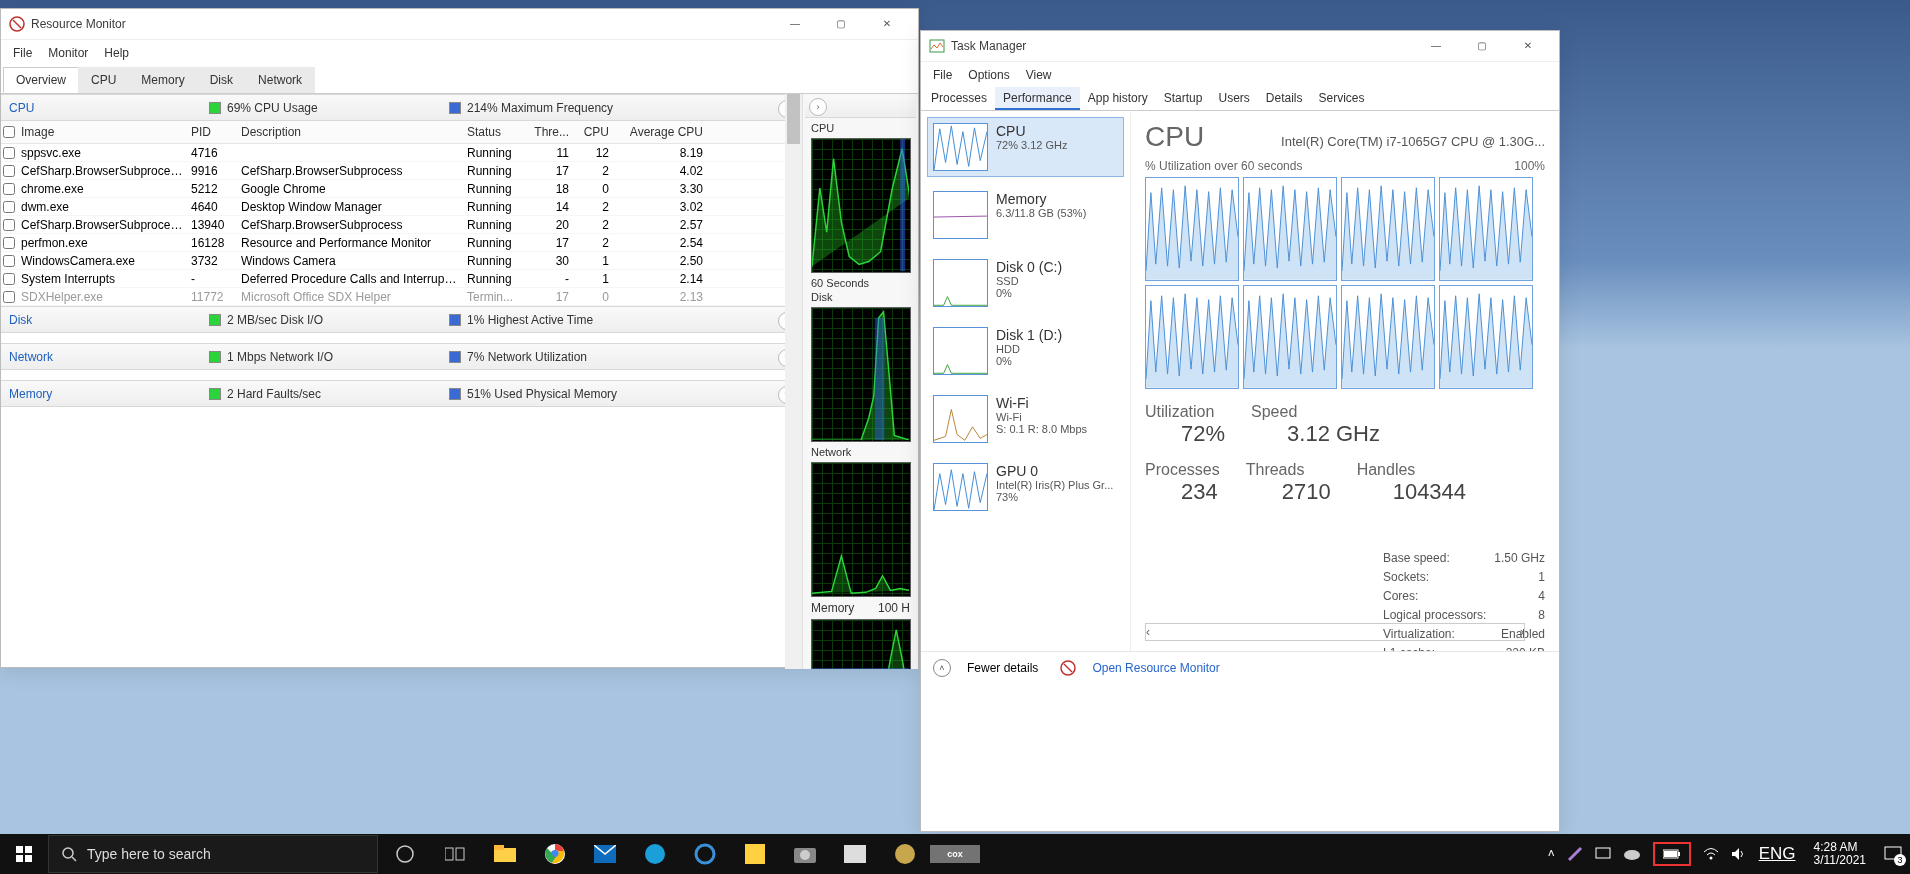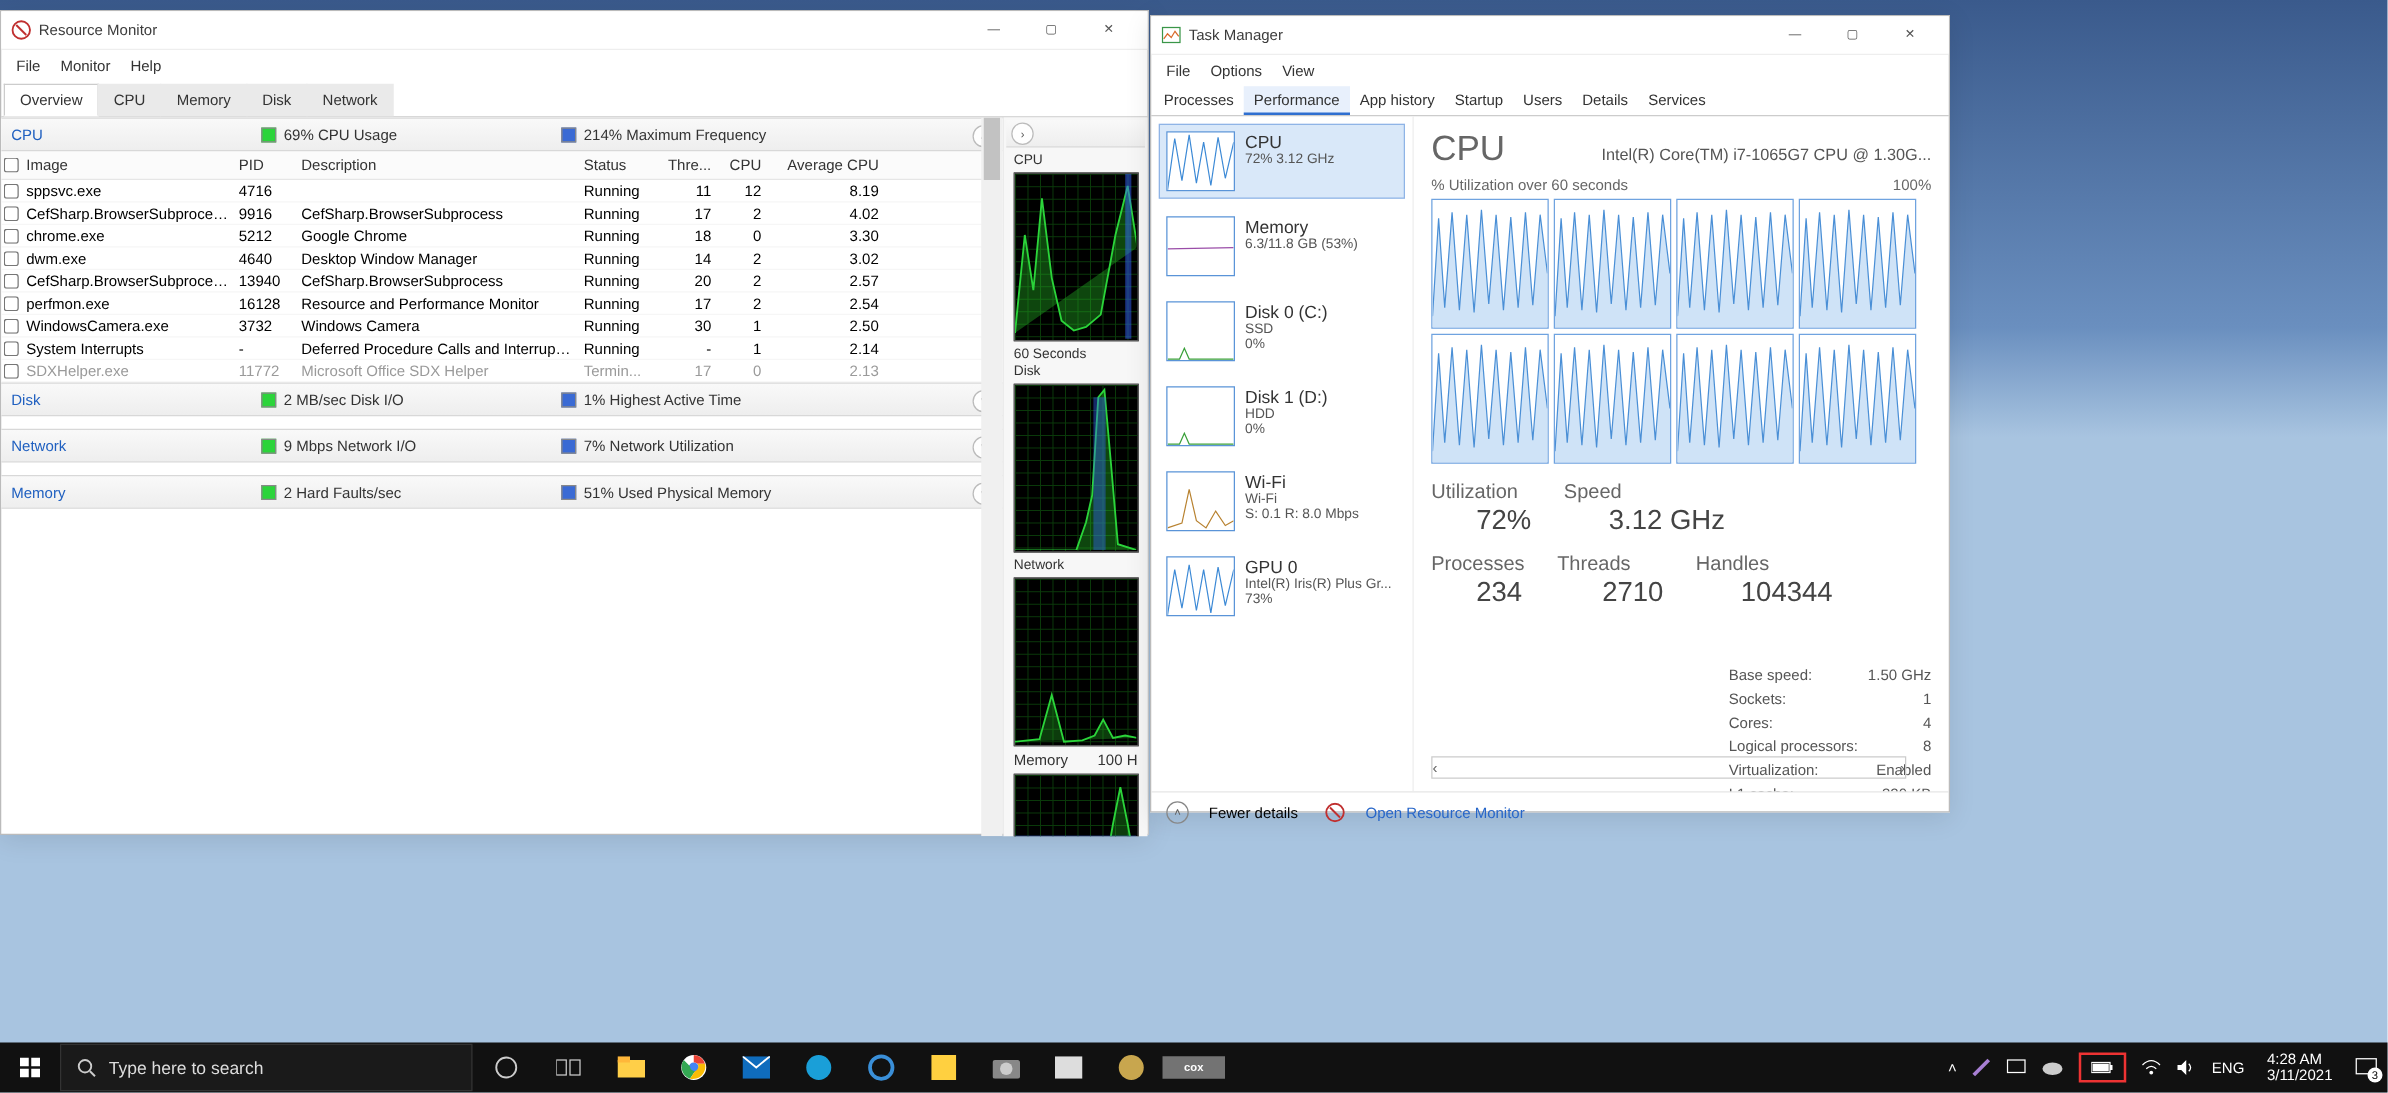"Task Manager" #tm { height: 638px -> 802px; top: 12px -> 30px }
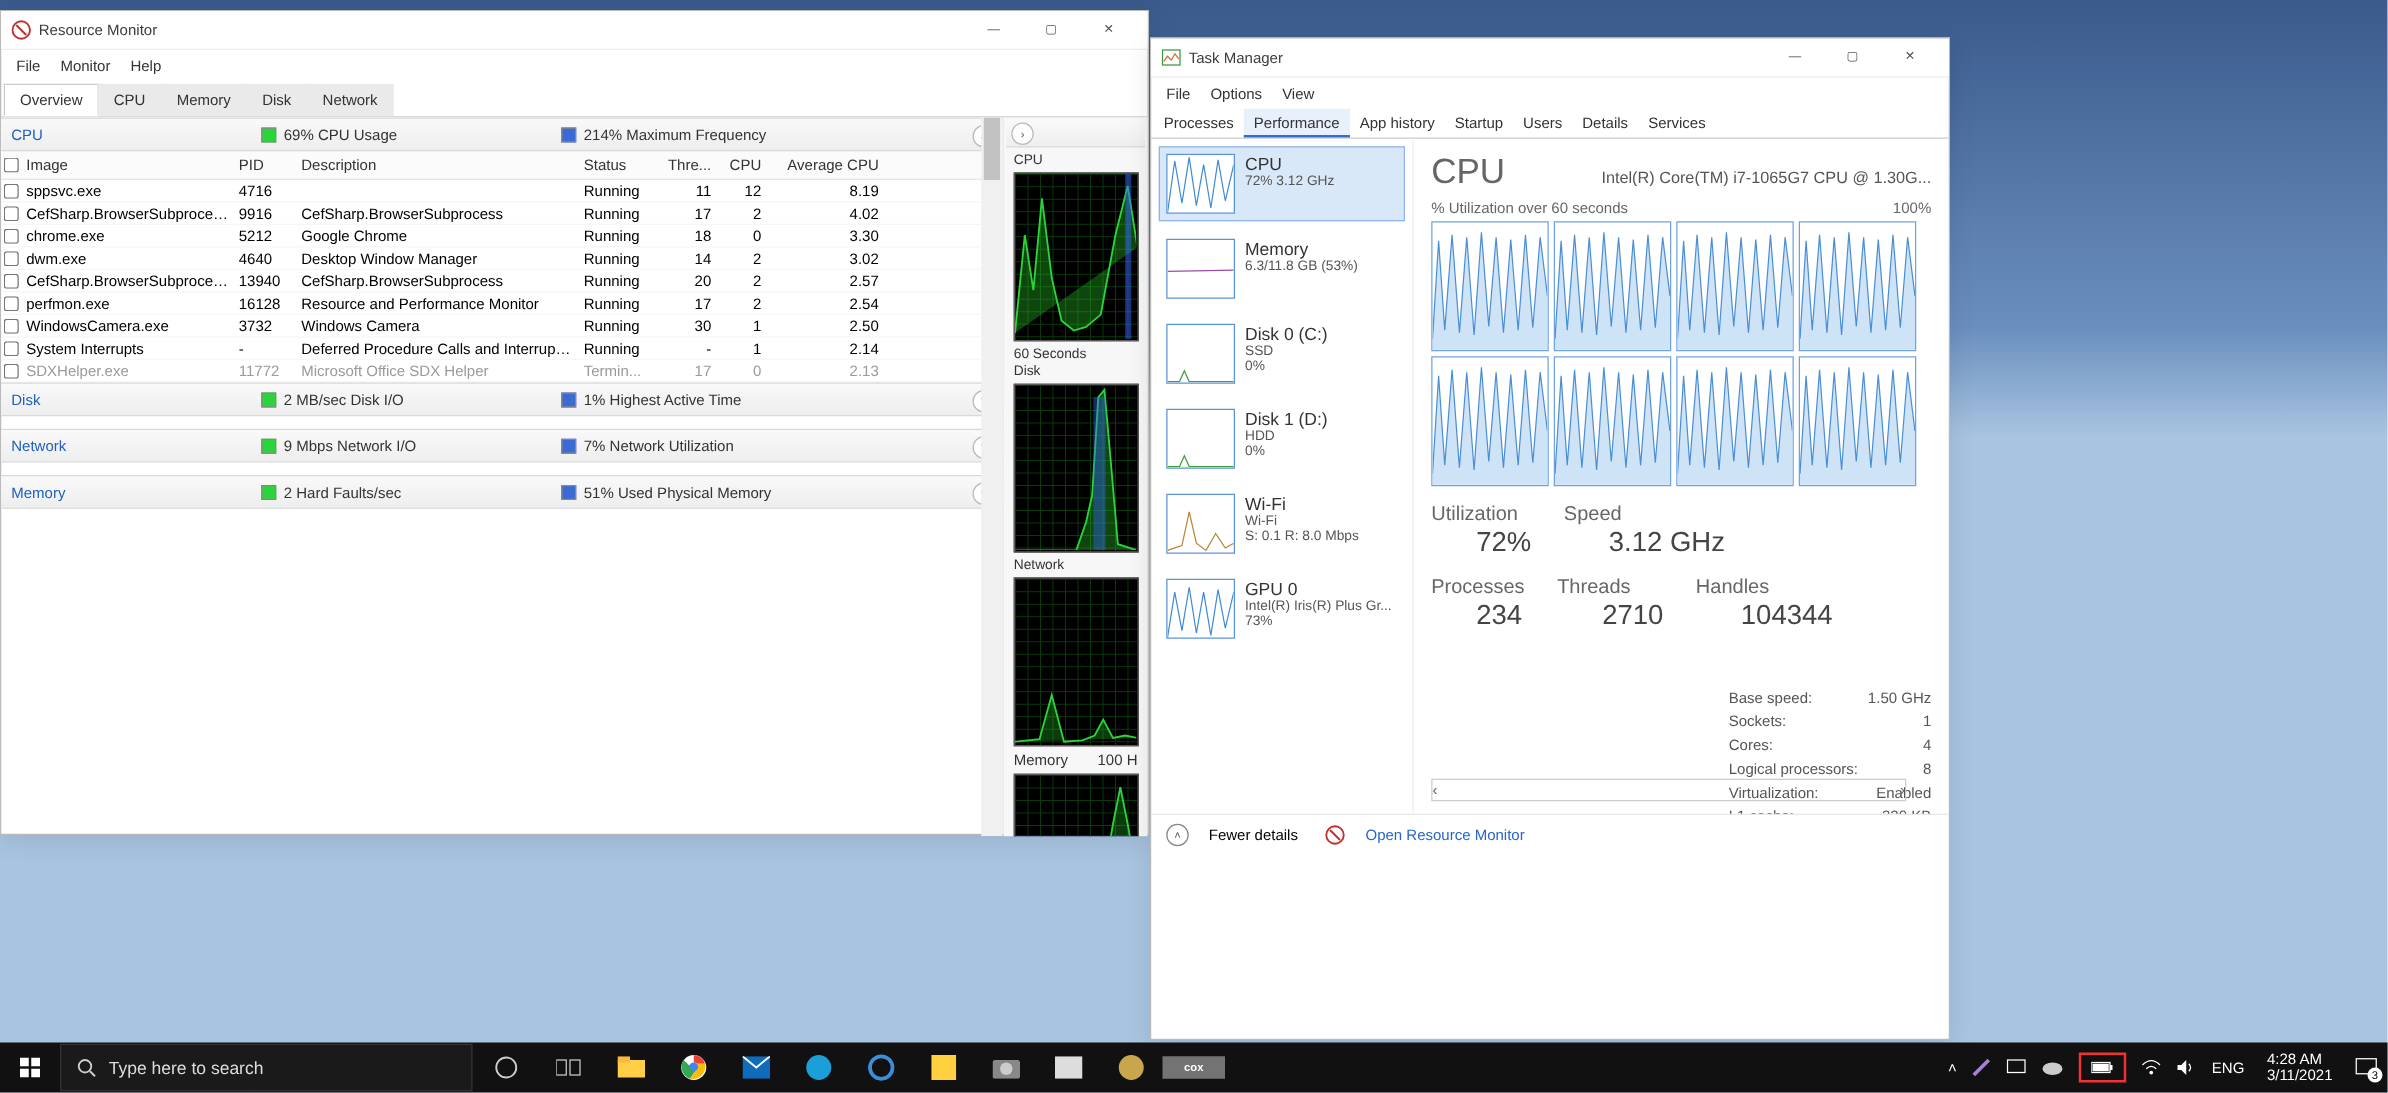"9 Mbps Network I/O" span { text: 9 -> 1 }
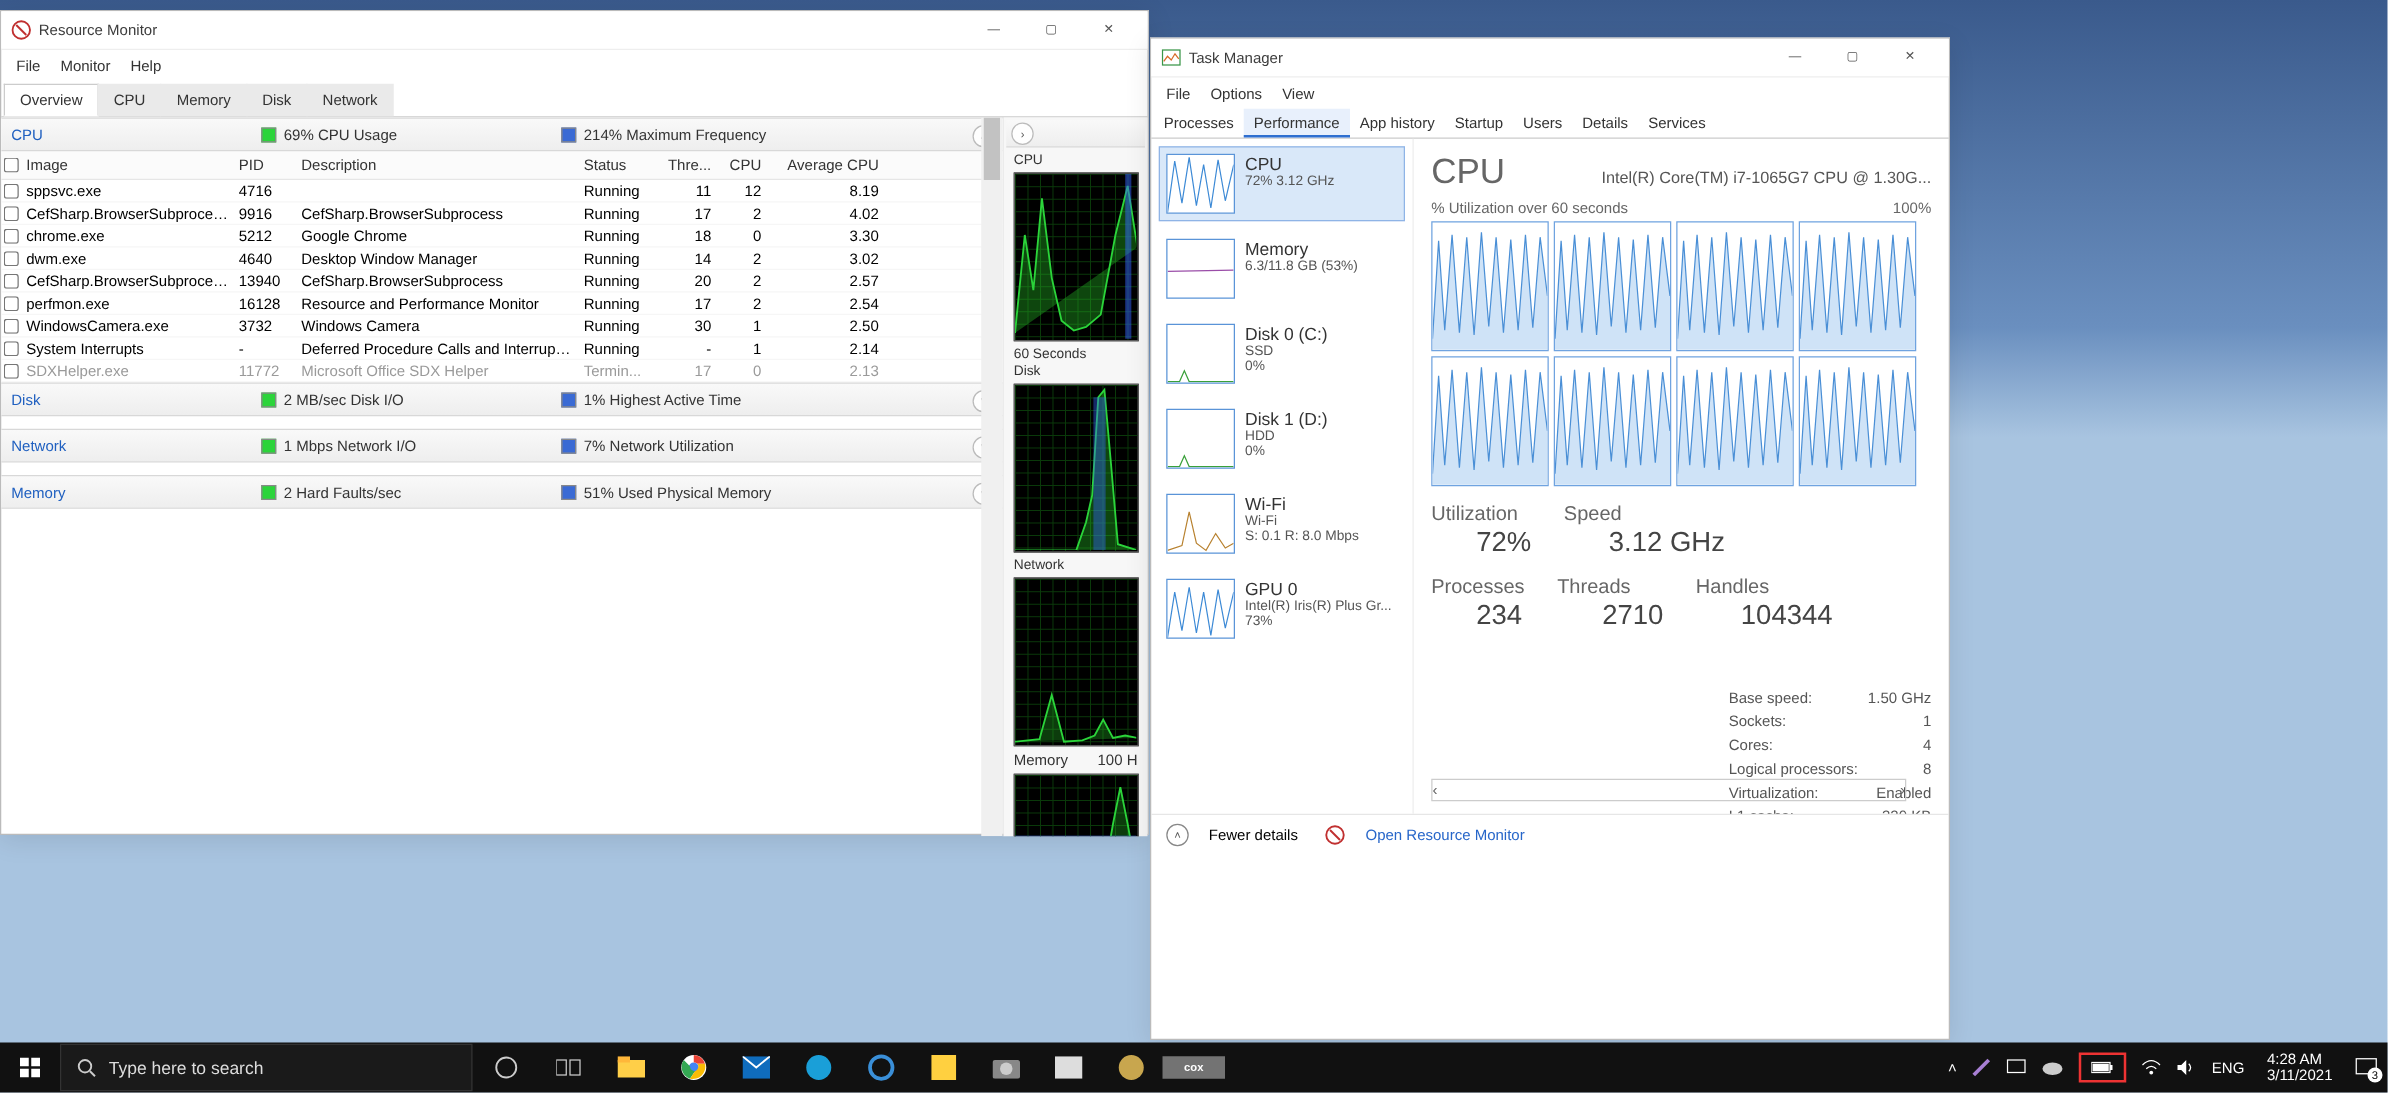"ENG" span { font-size: 12px -> 17px; text-decoration: none -> underline }
